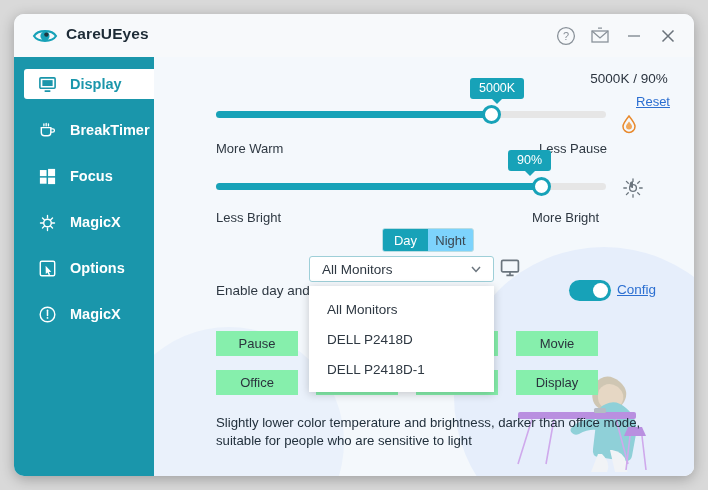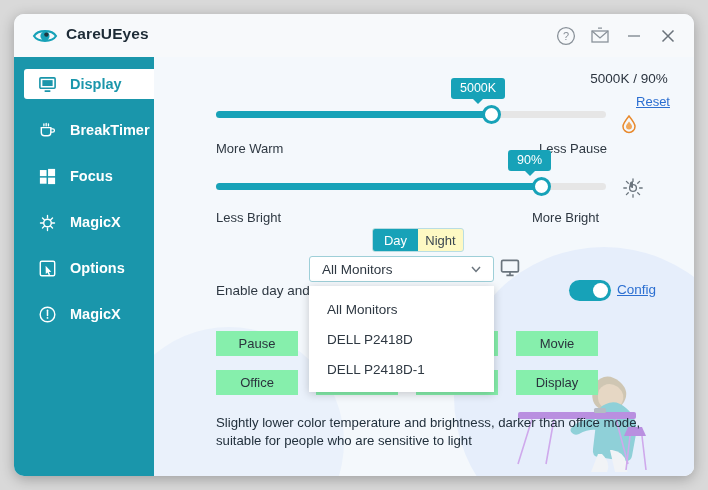"5000K" #temp-tip { left: 297px -> 316px }
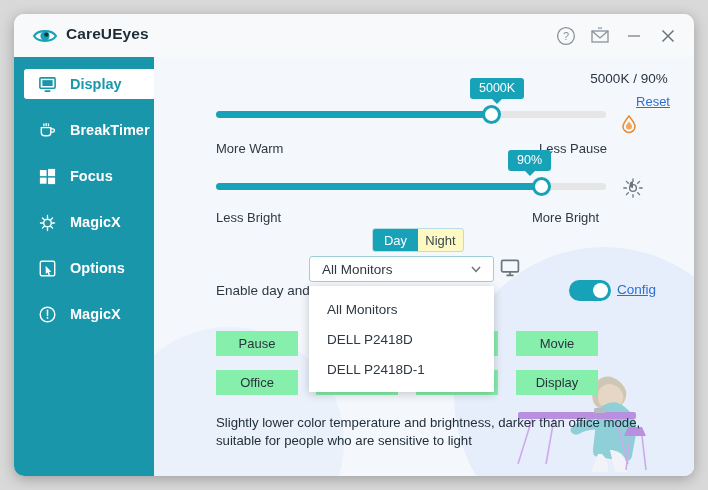"Day" #daynight { background: #fef9c3 -> #7dd3fc; left: 218px -> 228px }
